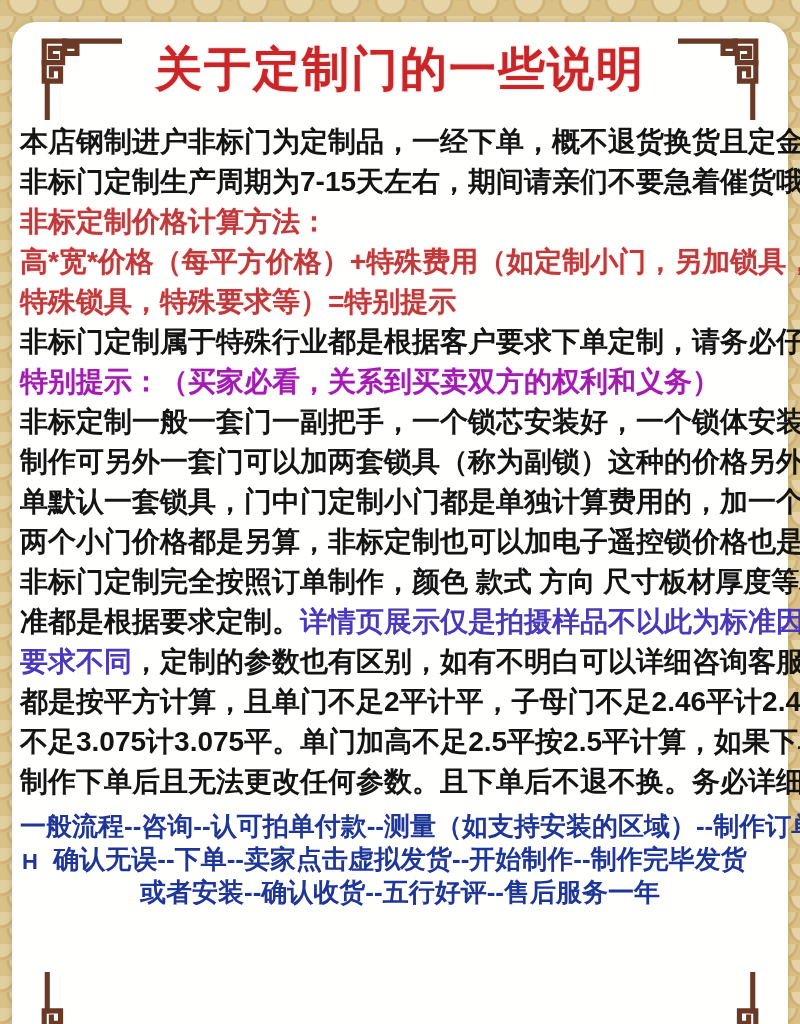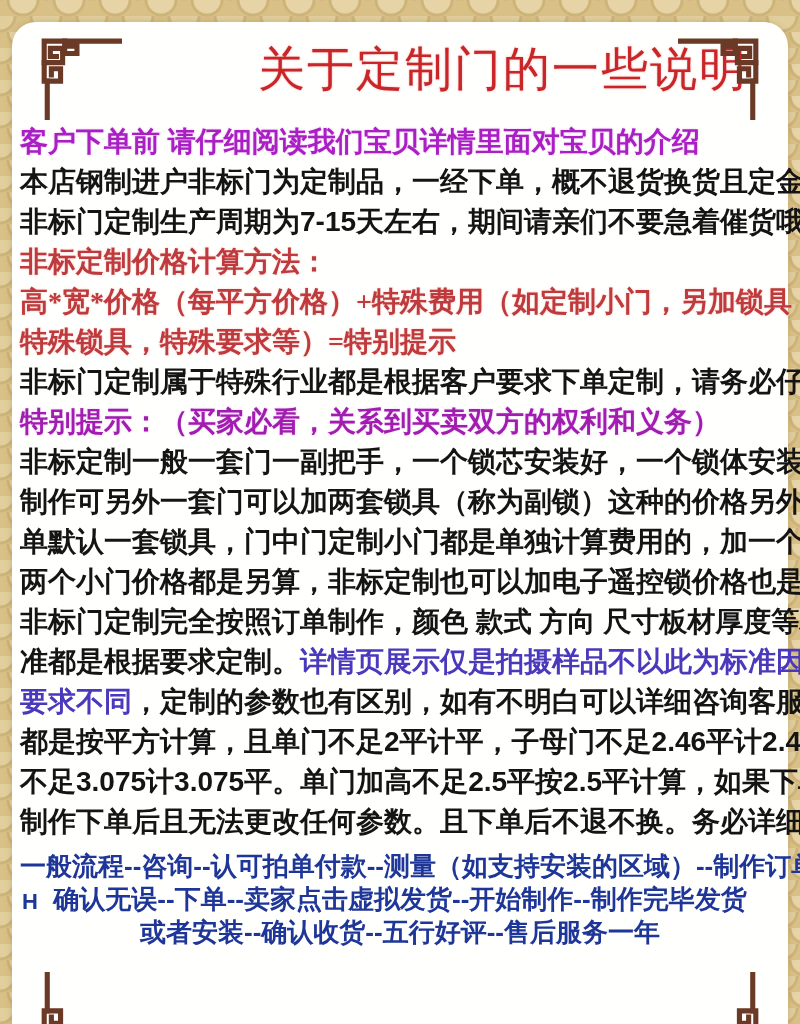"关于定制门的一些说明" .title { font-weight: normal -> bold; text-align: right -> center }
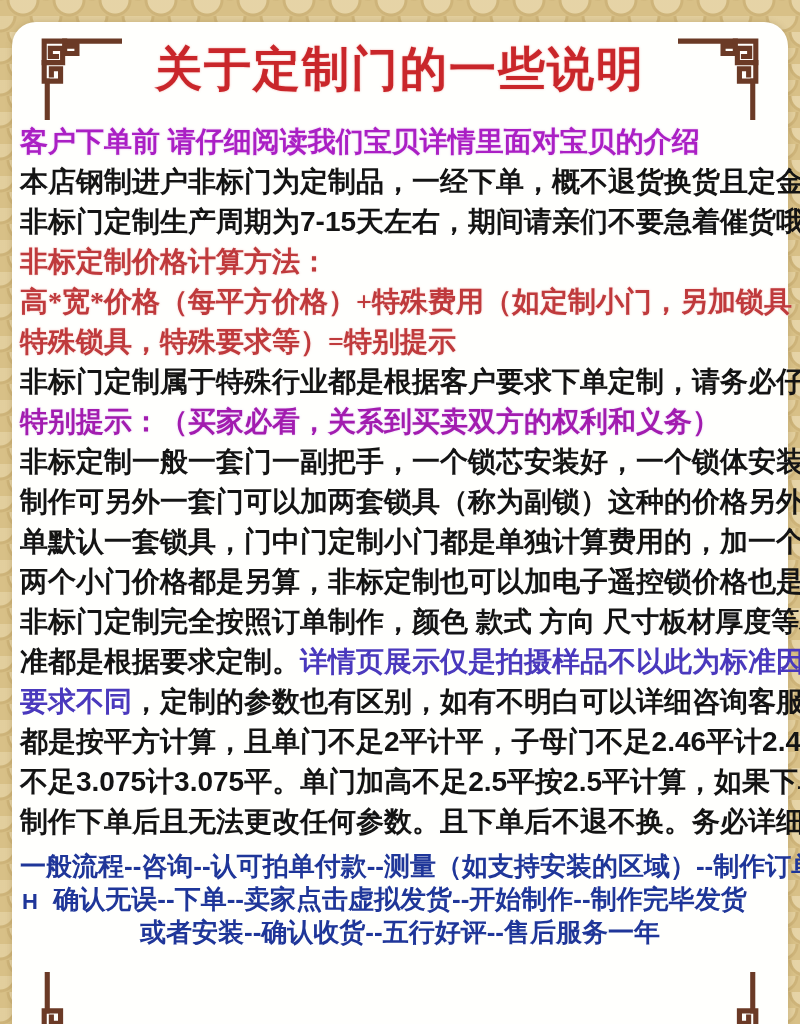"客户下单前 请仔细阅读我们宝贝详情里面对宝贝的介绍" div.line { html: <div><span>客户下单前 请仔细阅读我们宝贝详情里面对宝贝的介绍</span></div> -> none }
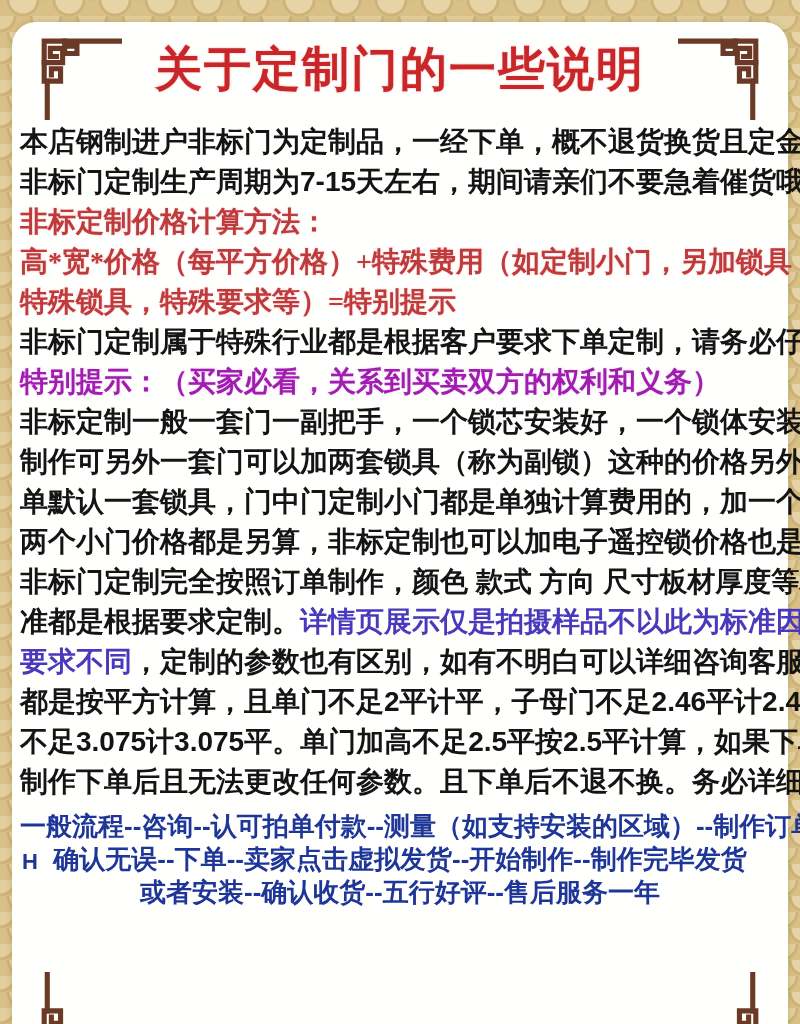"非标定制价格计算方法：" .c-red { font-family: Liberation Serif, serif -> none }
